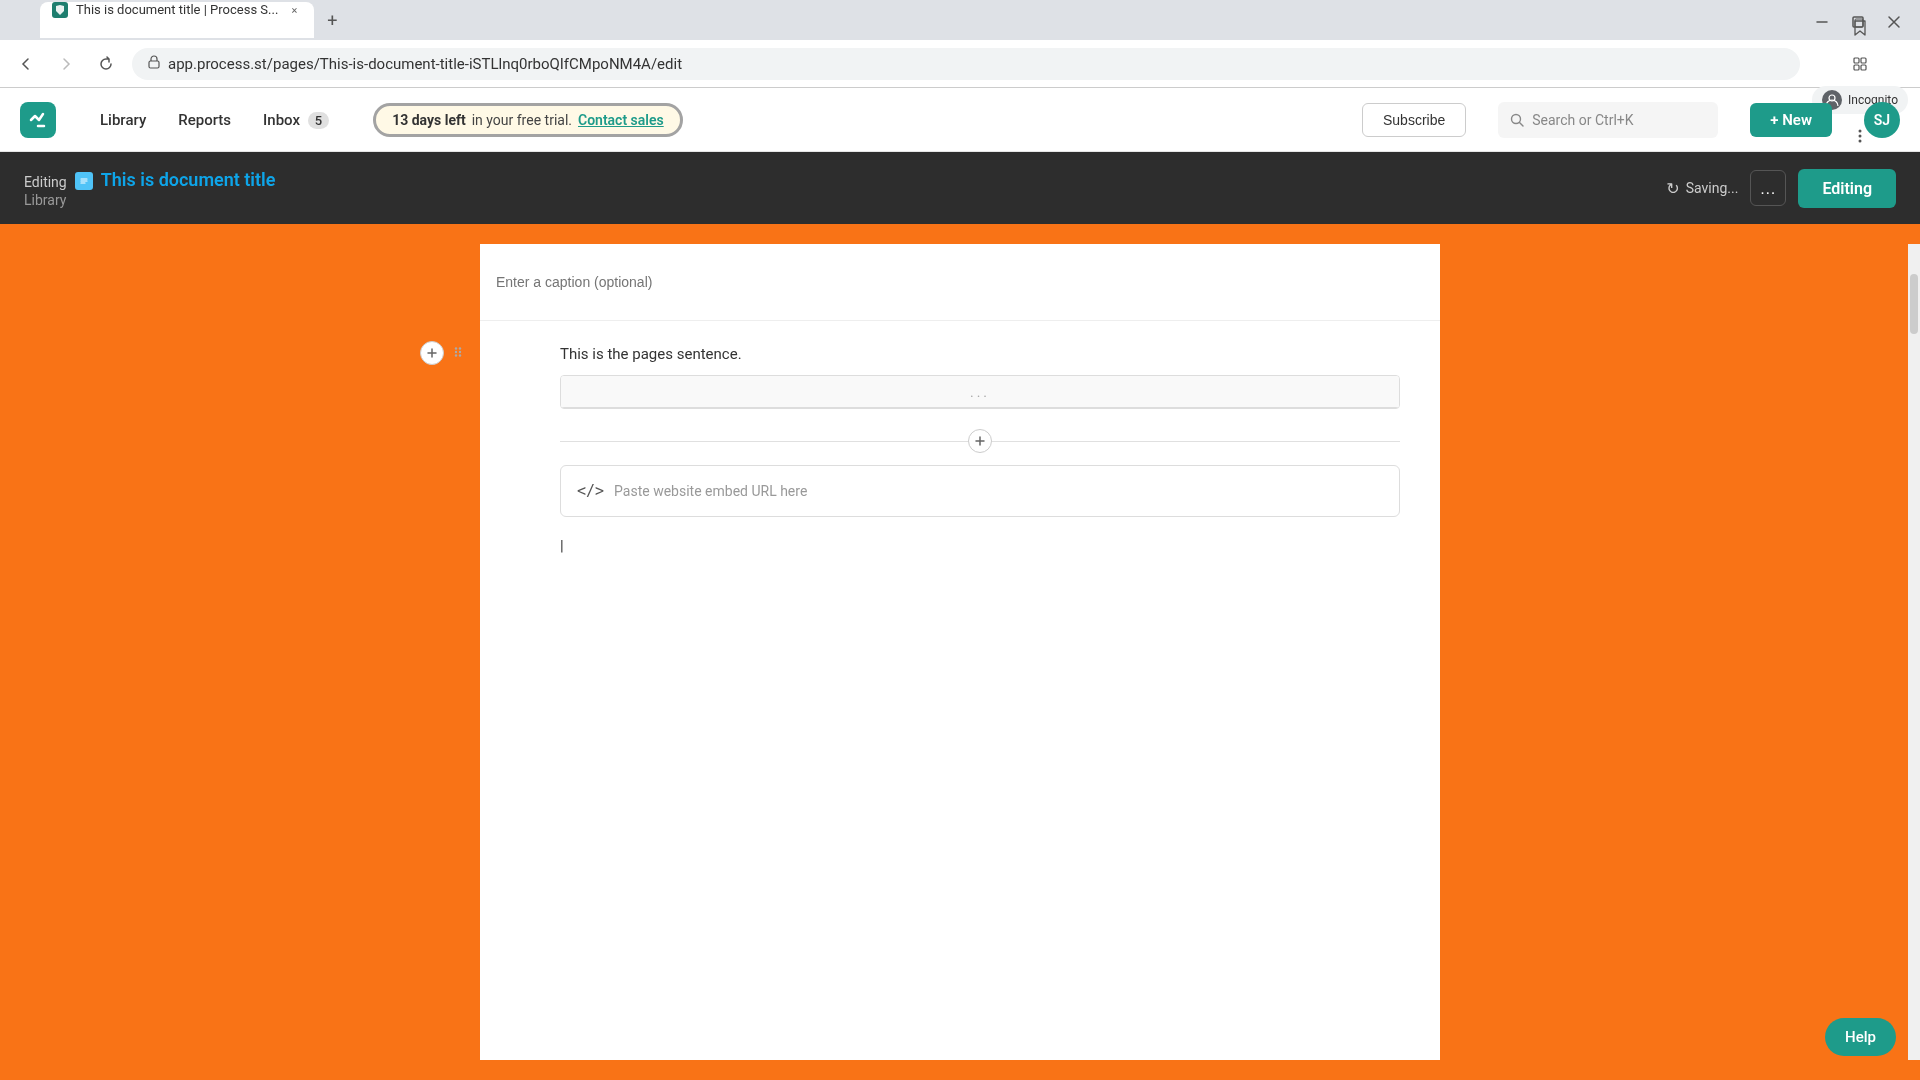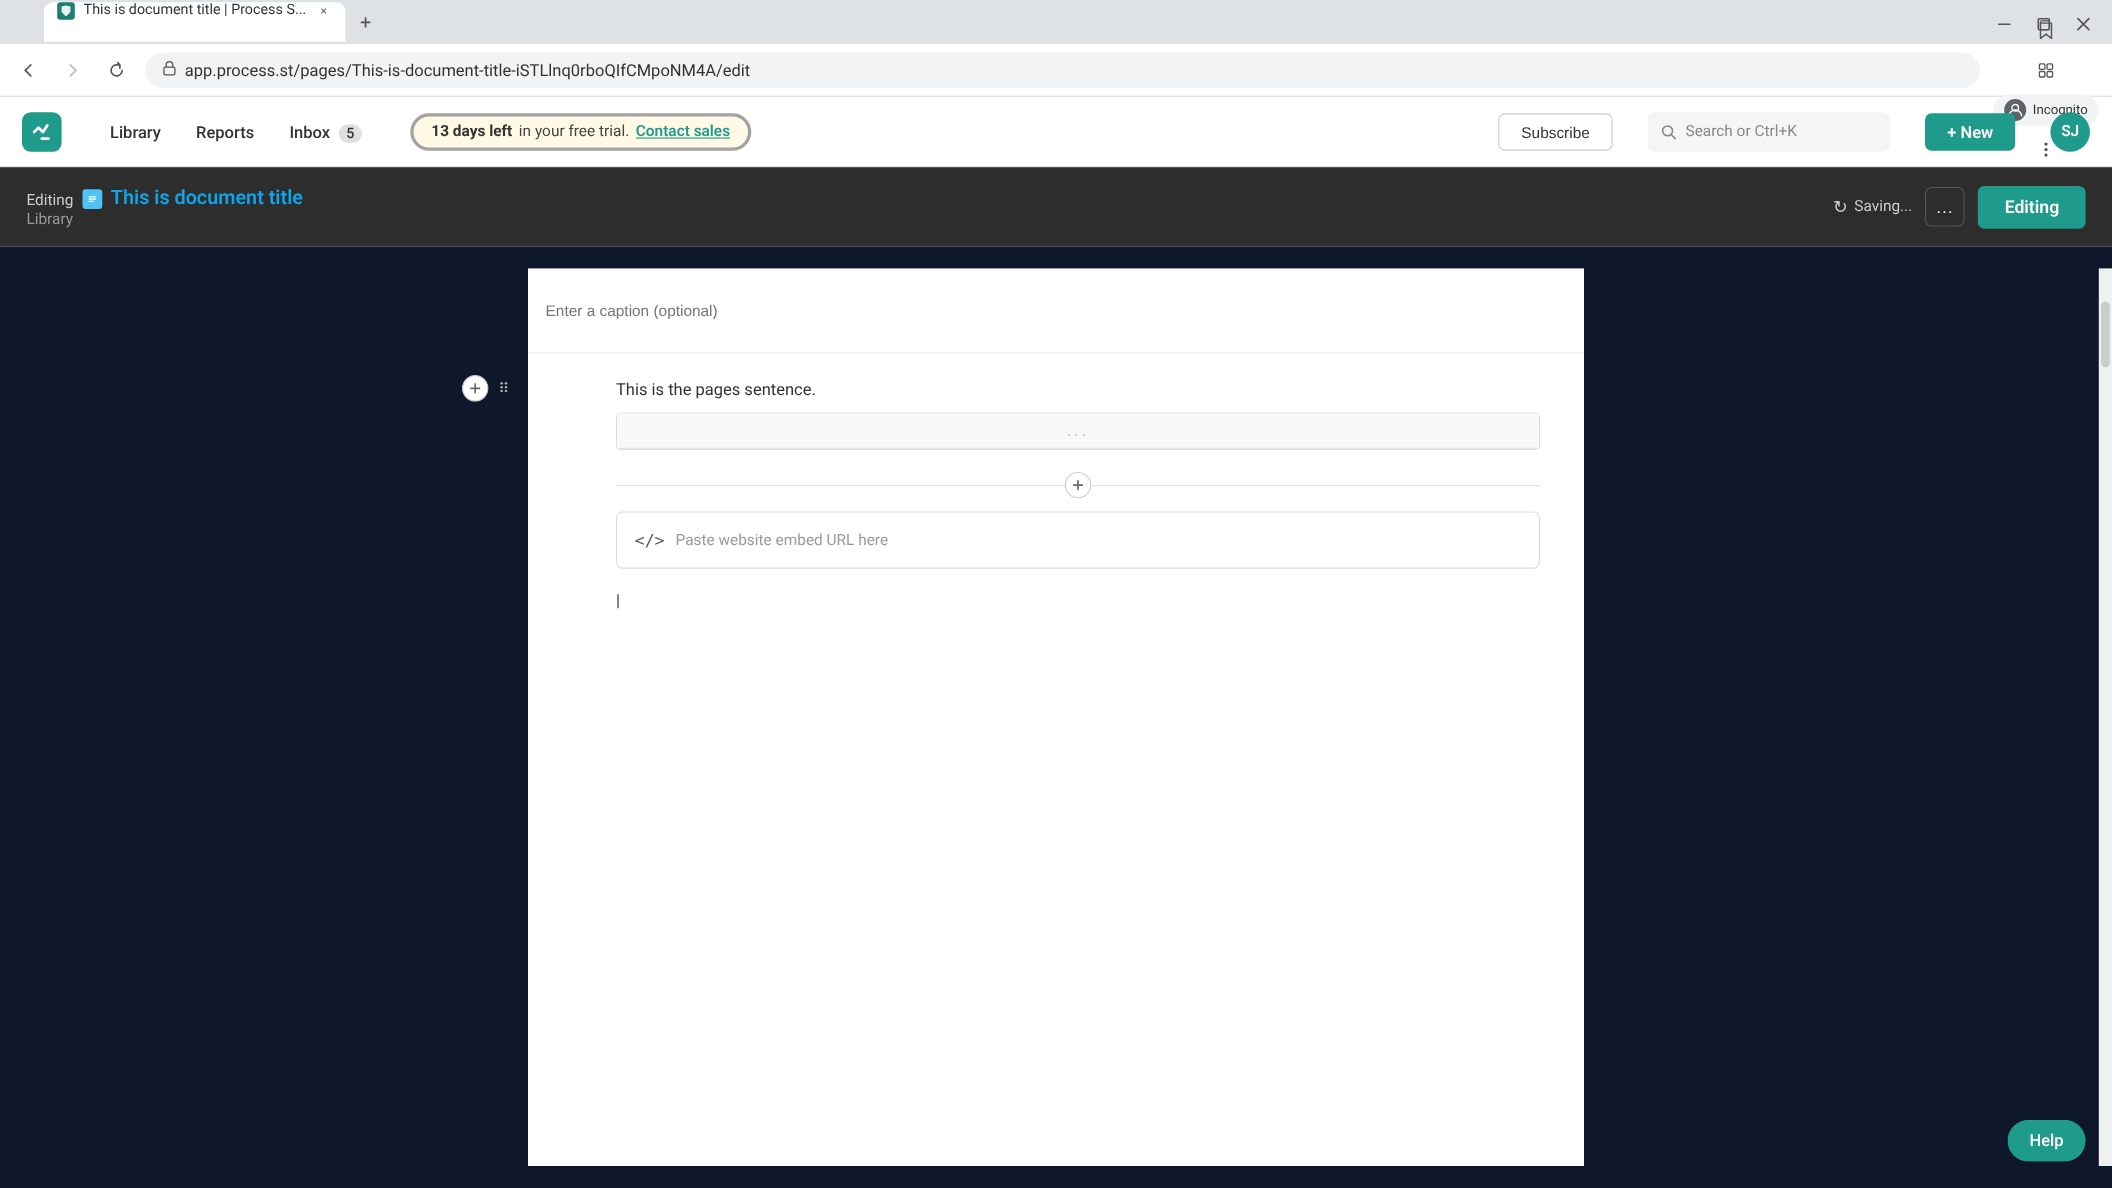"Enter a caption (optional)" .content-area { background: #0f172a -> #f97316 }
